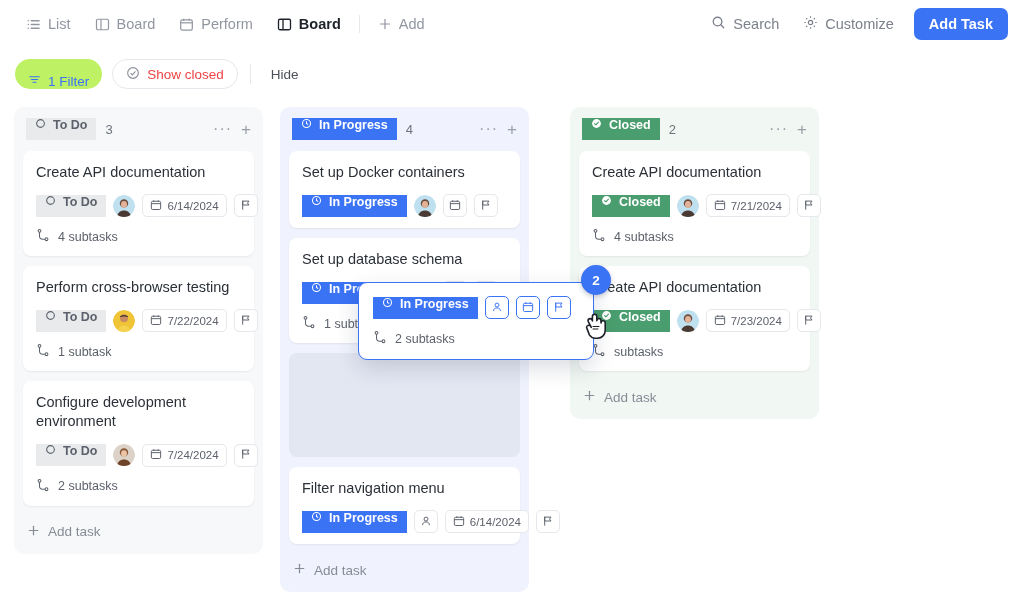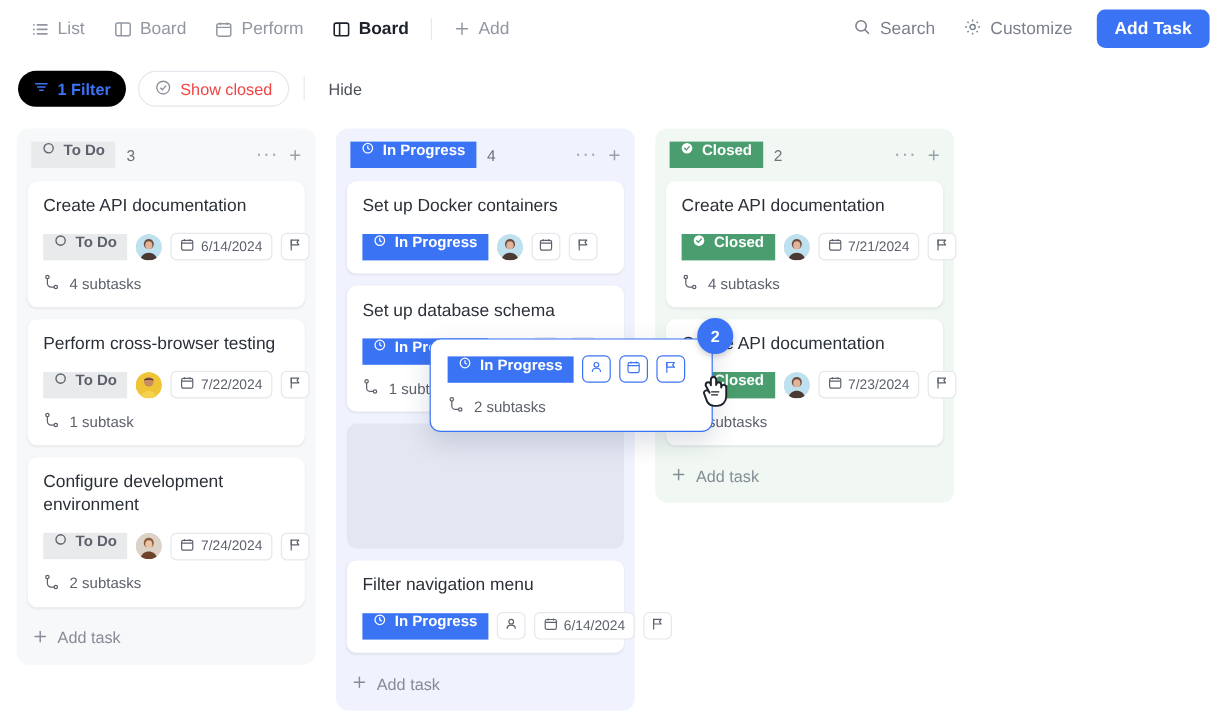"1 Filter" .pill-filter { align-items: none -> flex-end; background: #000000 -> #bef264; font-weight: bold -> normal }
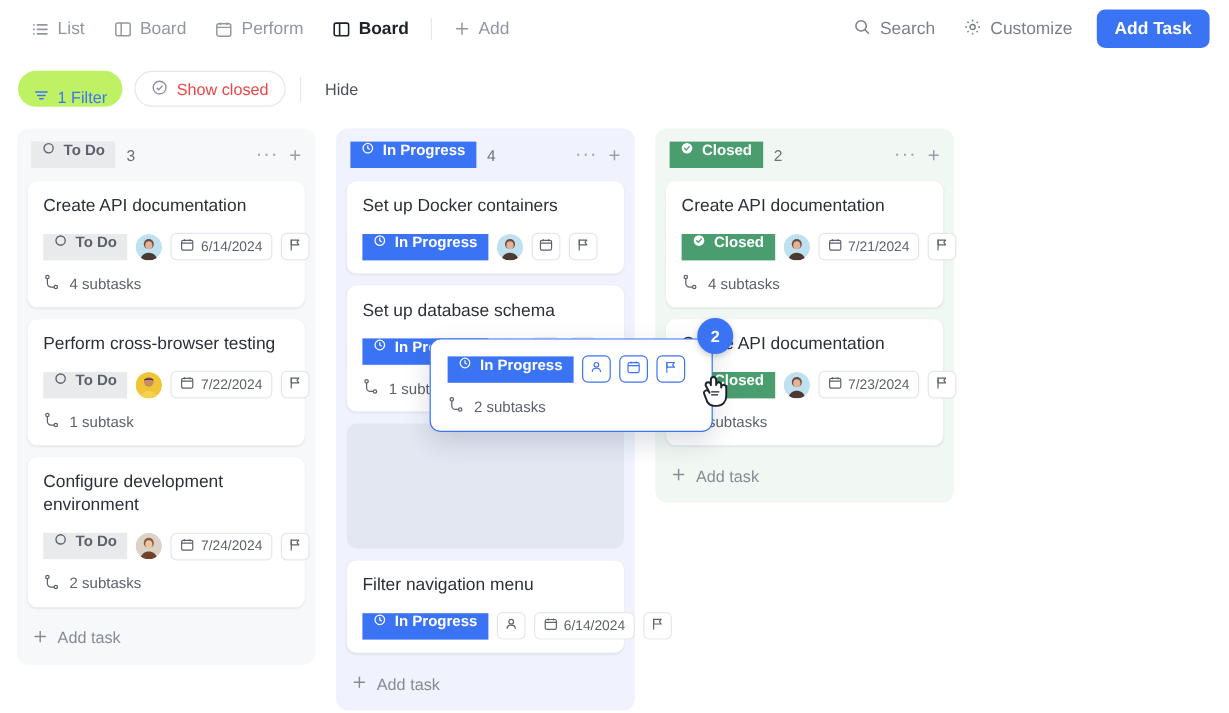"Closed" .col-closed { left: 546px -> 570px }
